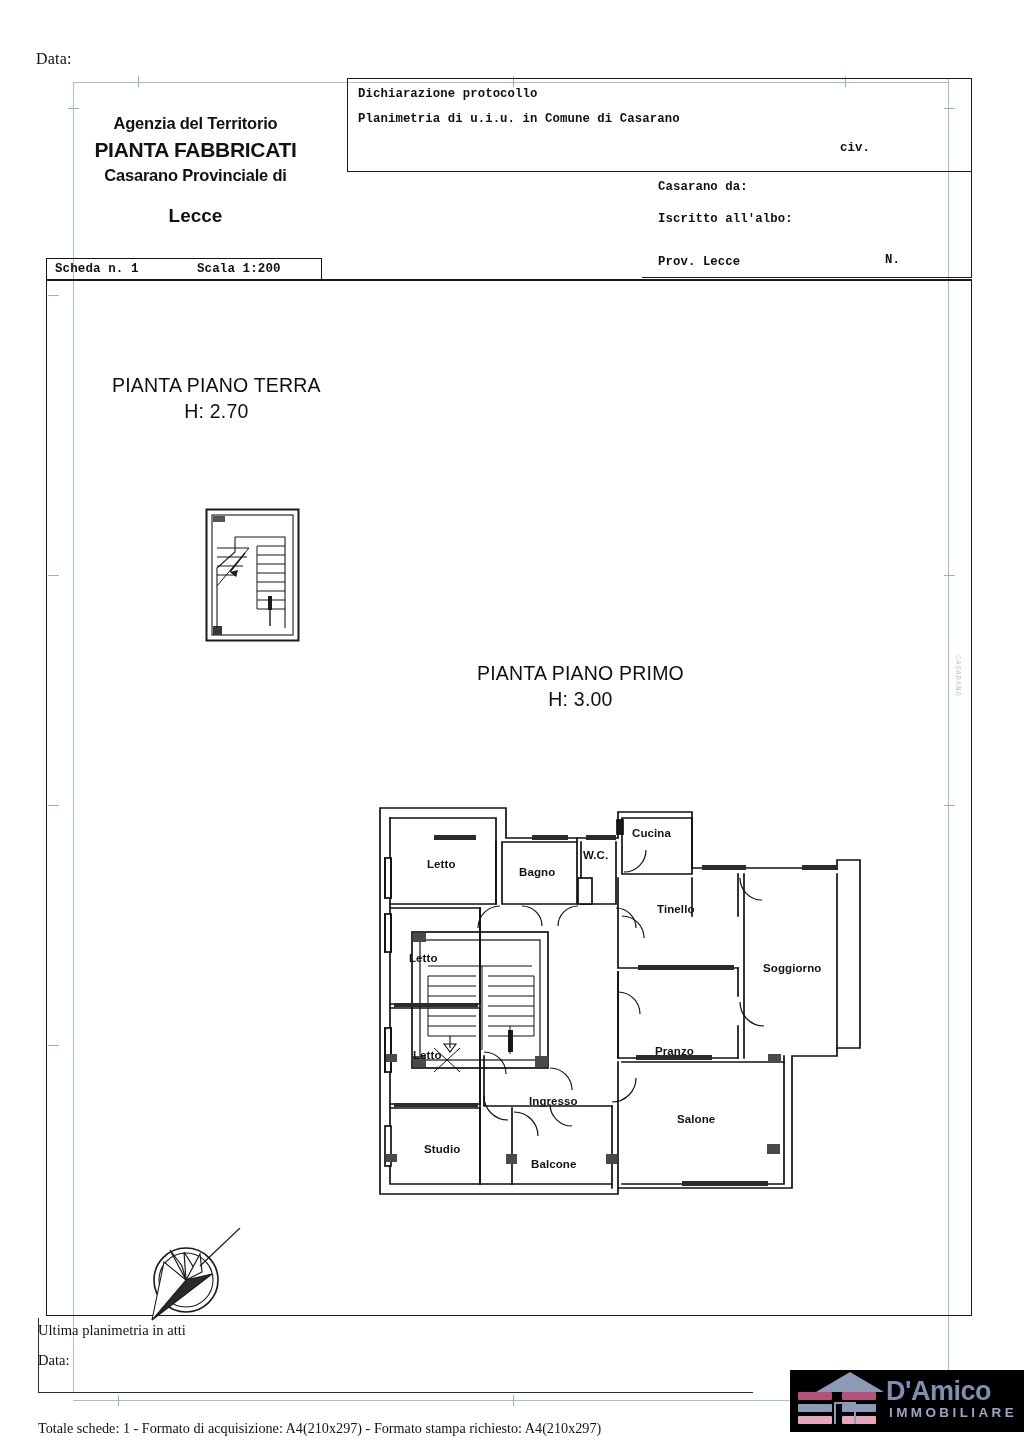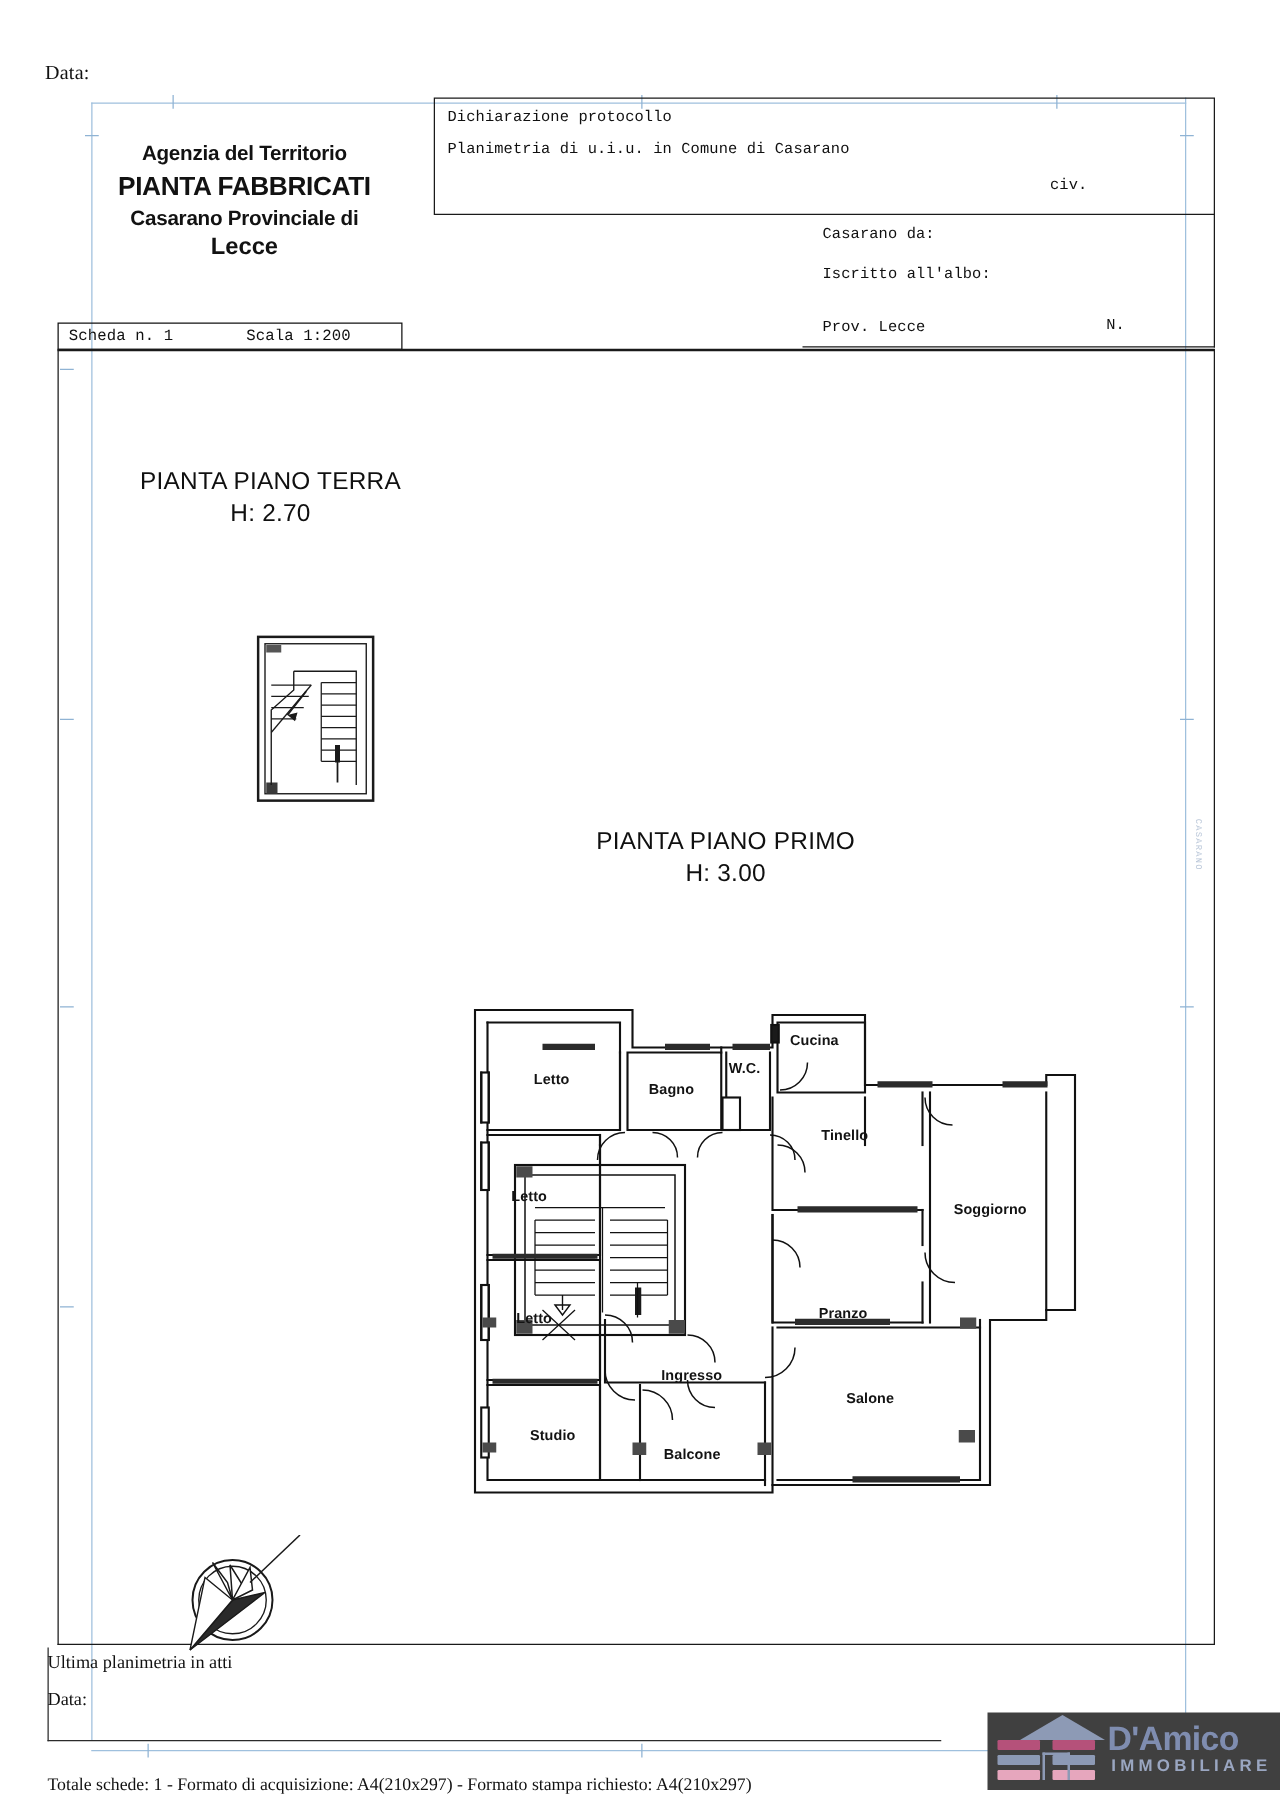"Dichiarazione protocollo" .fld { font-weight: normal -> bold }
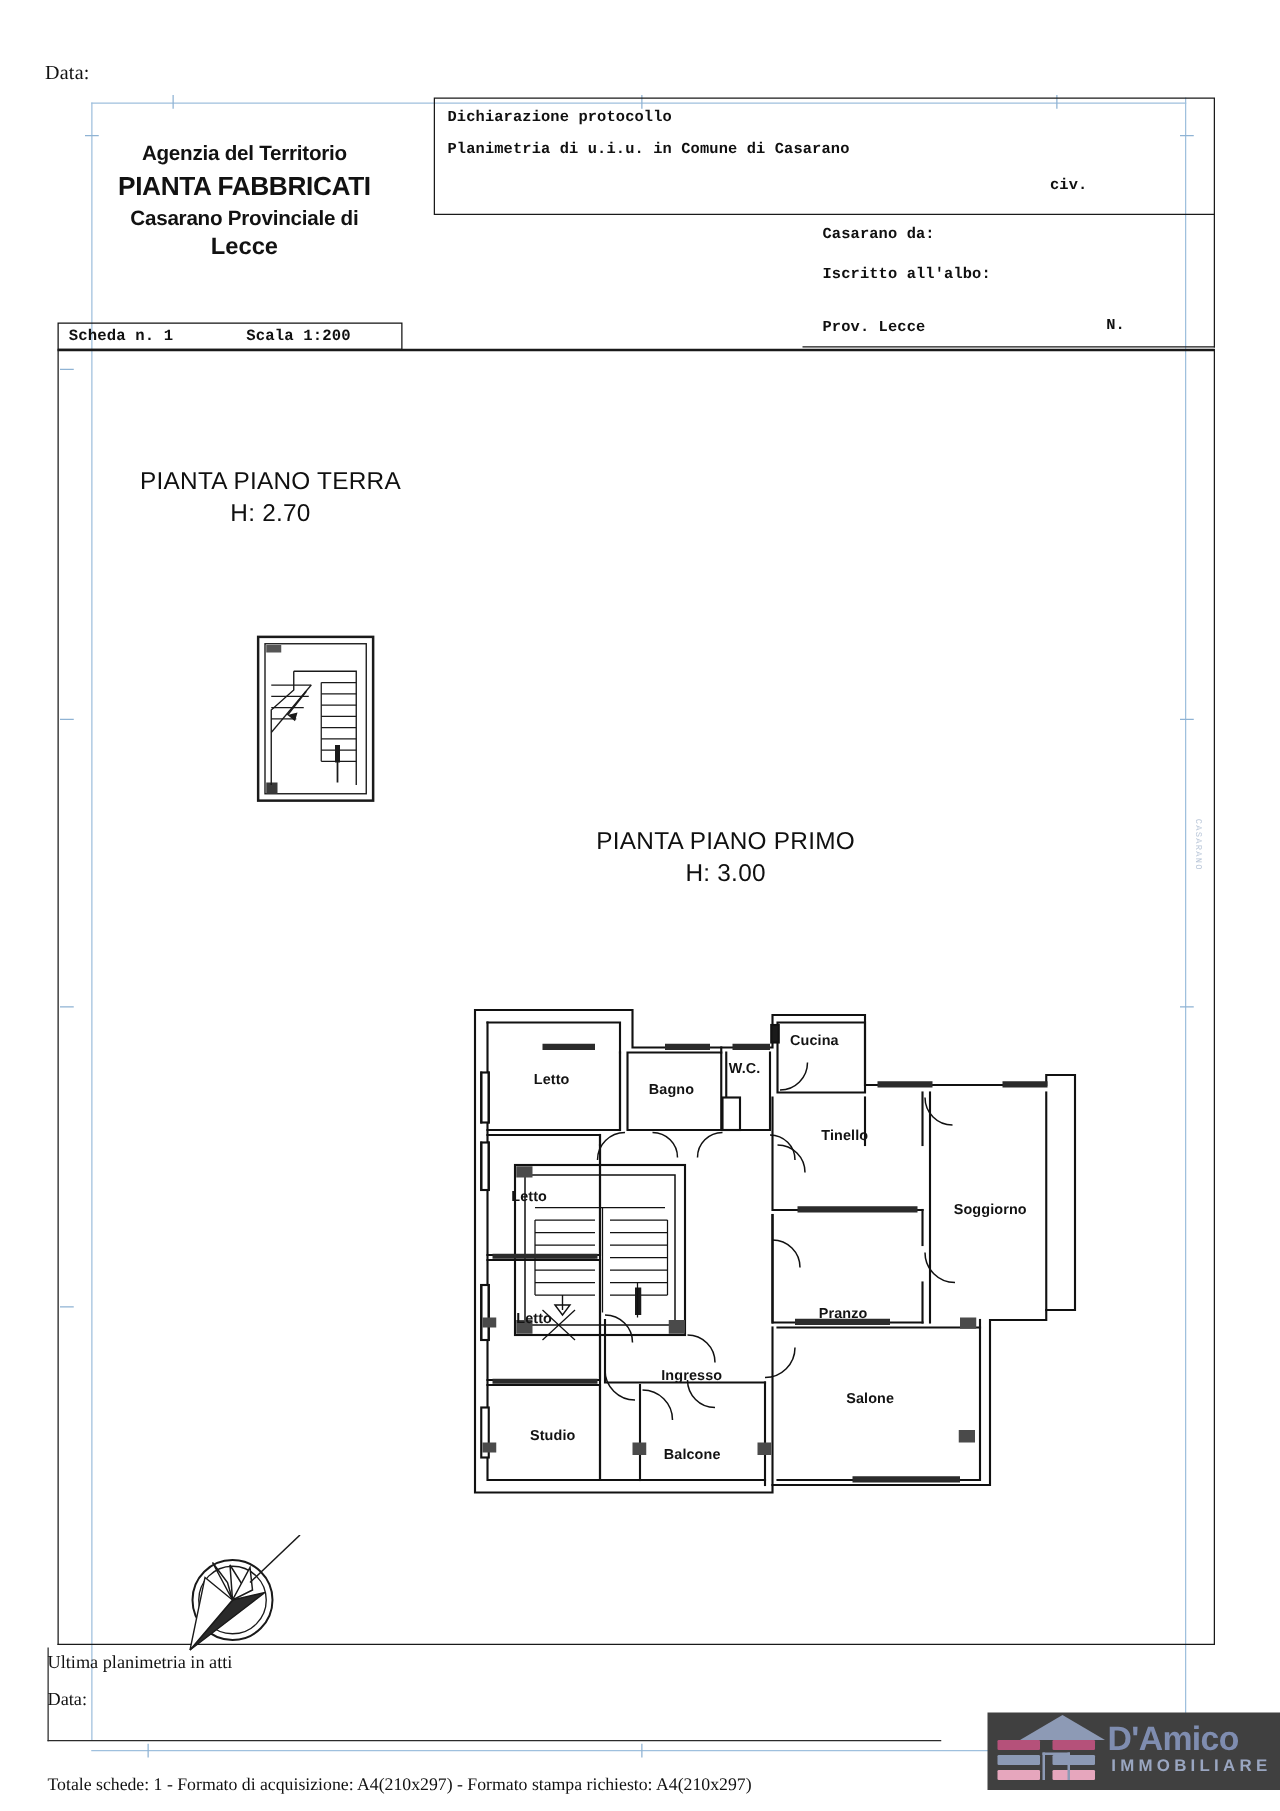"Lecce" #agency-box .l4 { margin-top: 2px -> 20px }
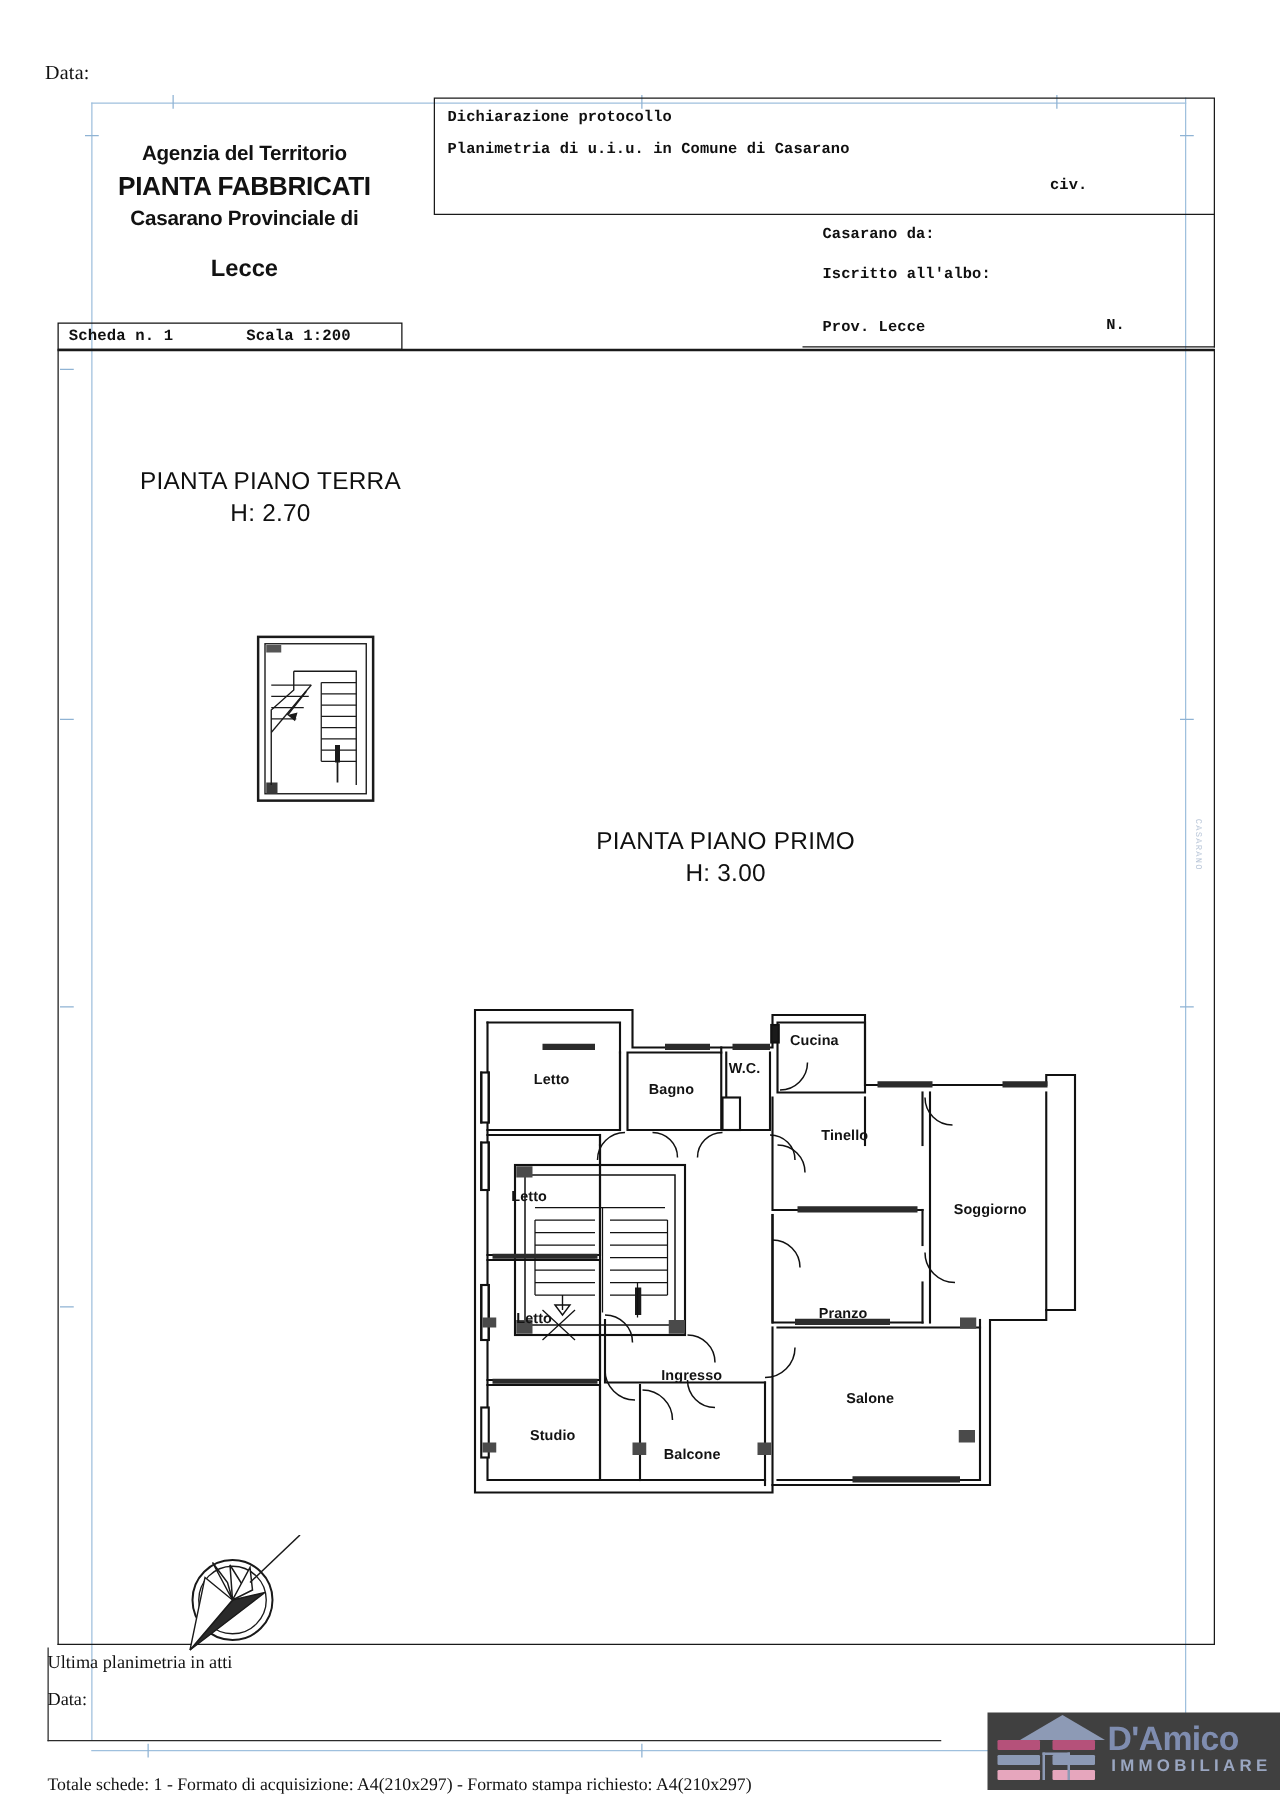"D'Amico" #logo { background: #404040 -> #000000 }
